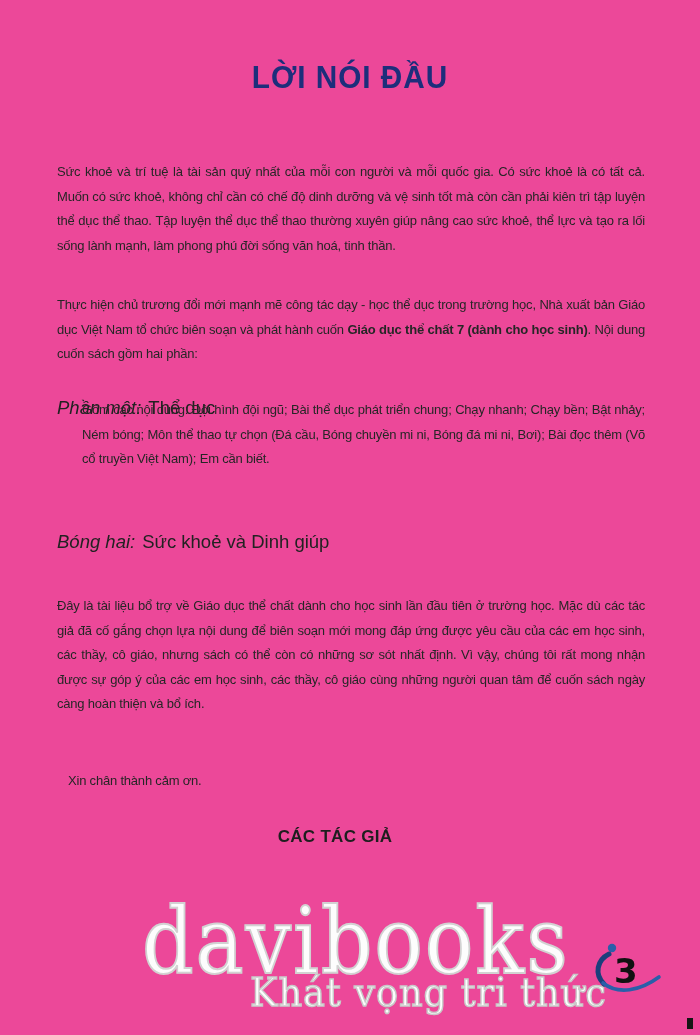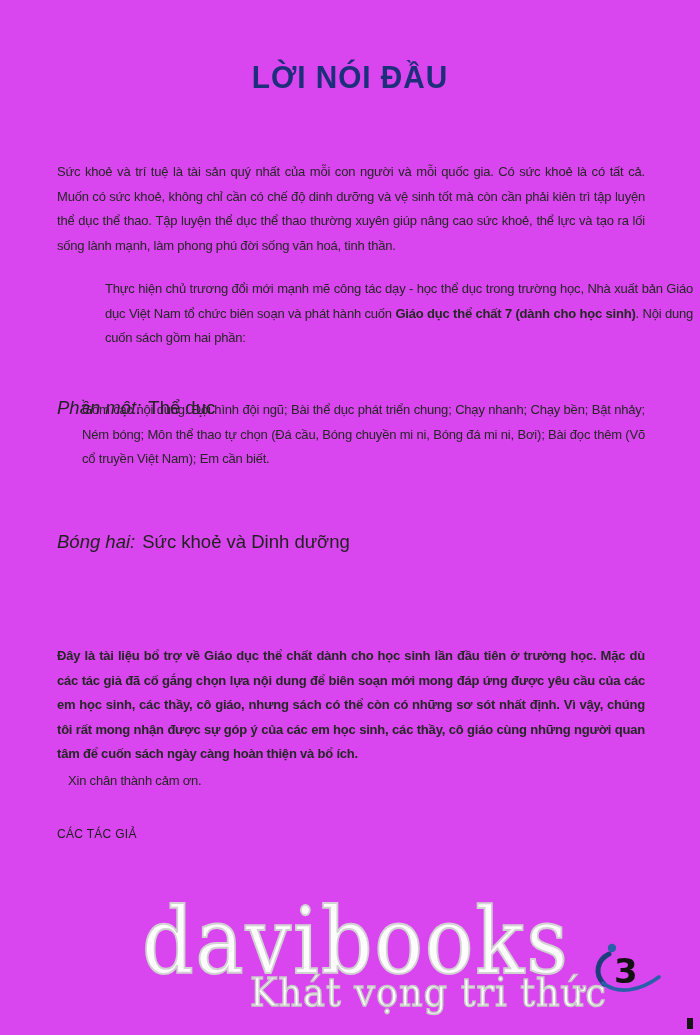"LỜI NÓI ĐẦU" .page { background: #d946ef -> #ec4899 }
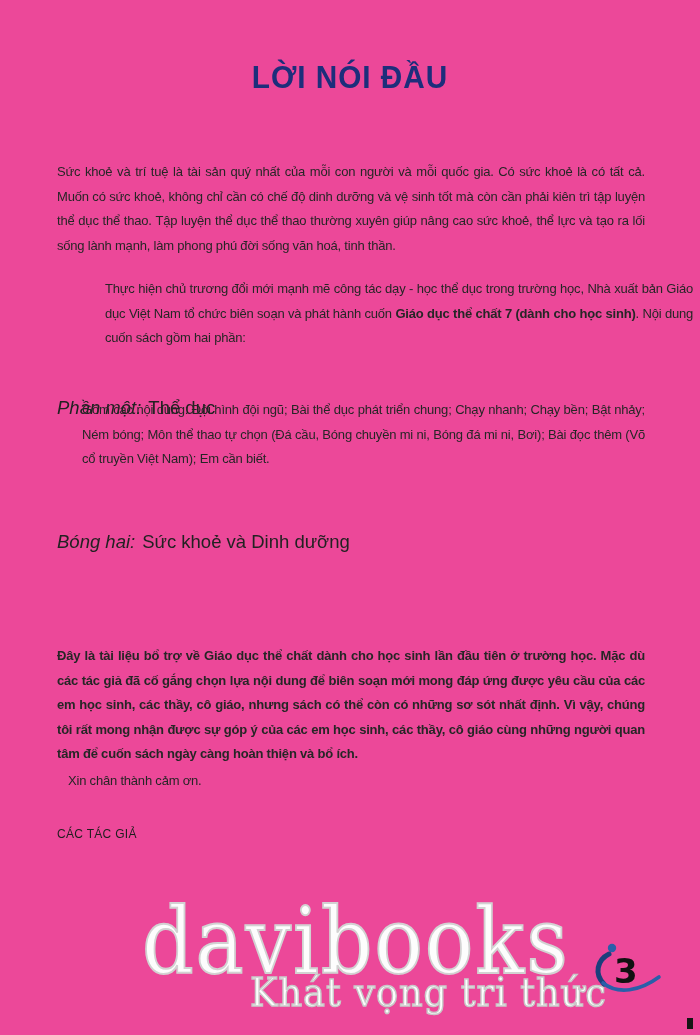"Thực hiện chủ trương đổi" #p2 { margin-left: 48px -> none; top: 277px -> 293px }
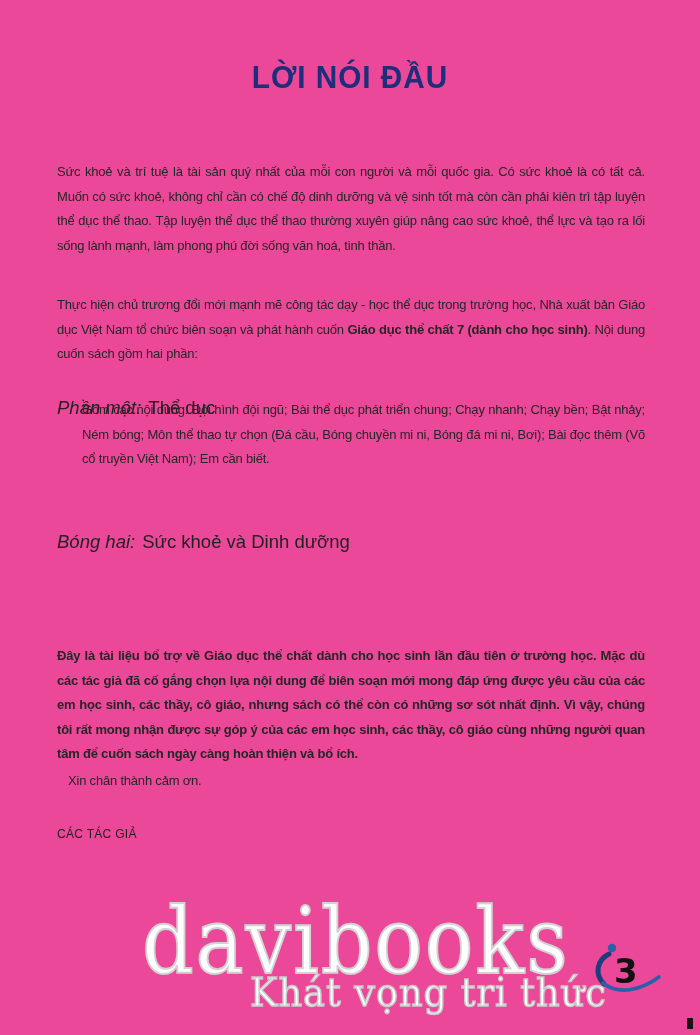"Sức khoẻ và Dinh dưỡng" span.ttl { text: dưỡng -> giúp }
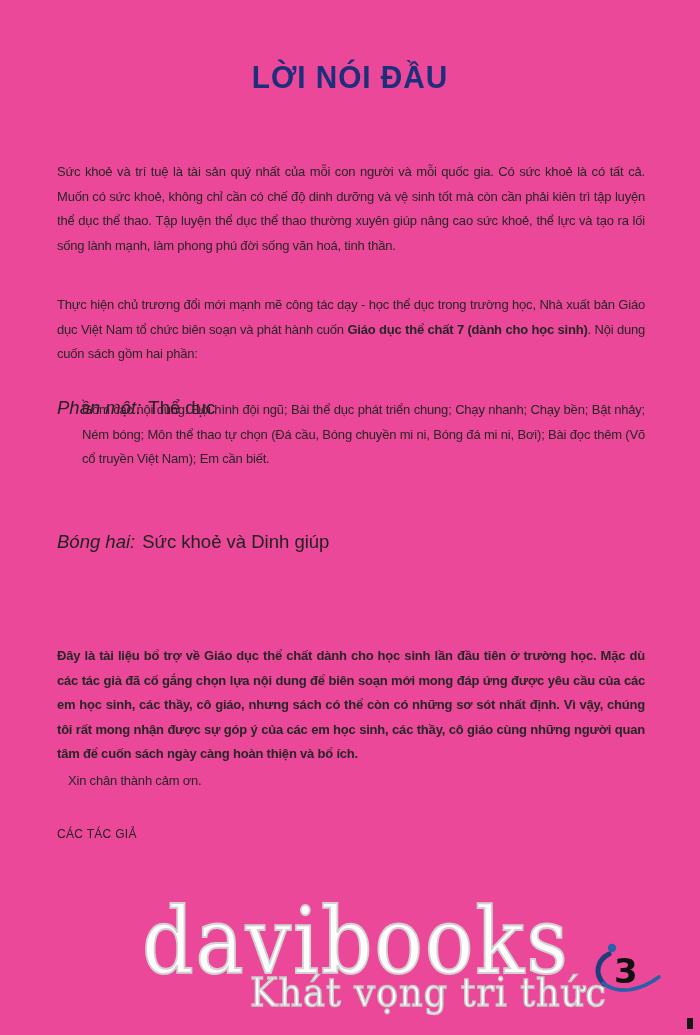"Đây là tài liệu bổ" #p3 { font-weight: bold -> none; top: 644px -> 594px }
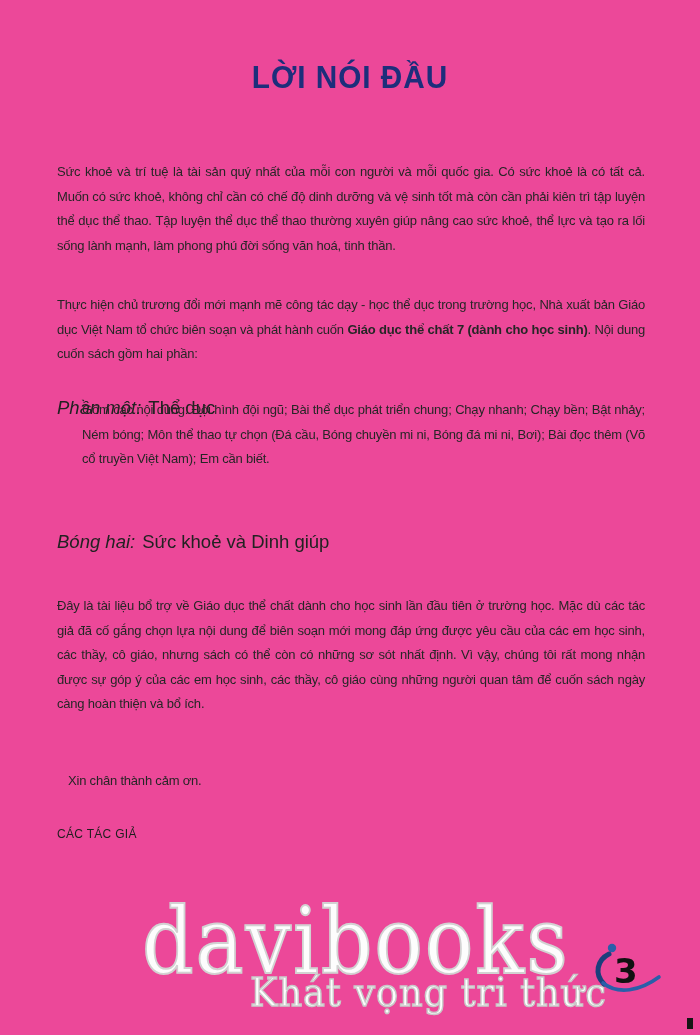"CÁC TÁC GIẢ" #signature { font-size: 12px -> 17px; font-weight: 400 -> 700; text-align: left -> center }
